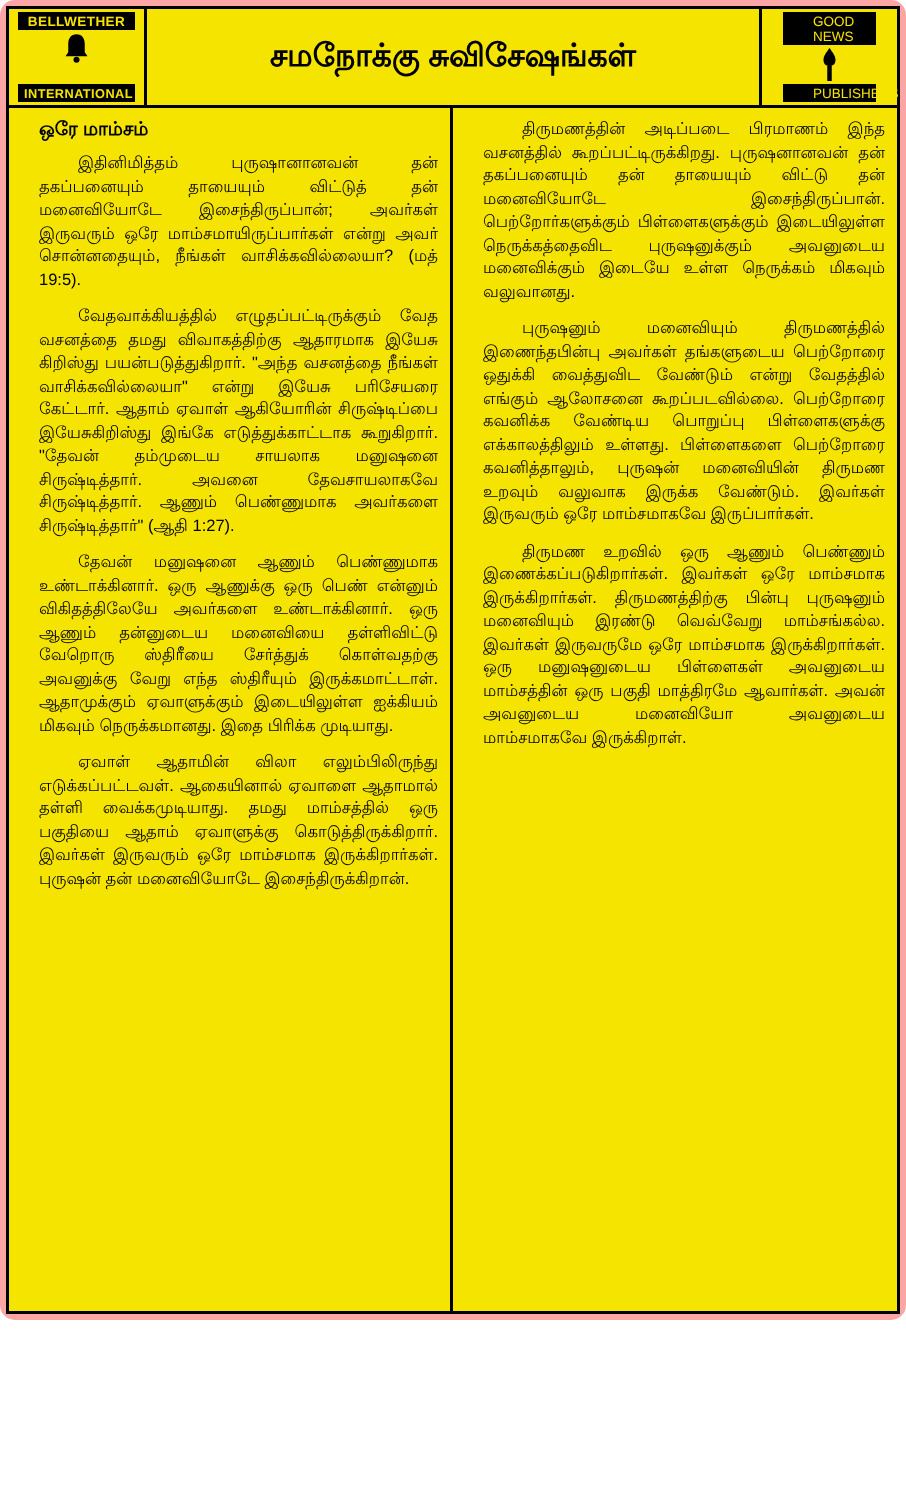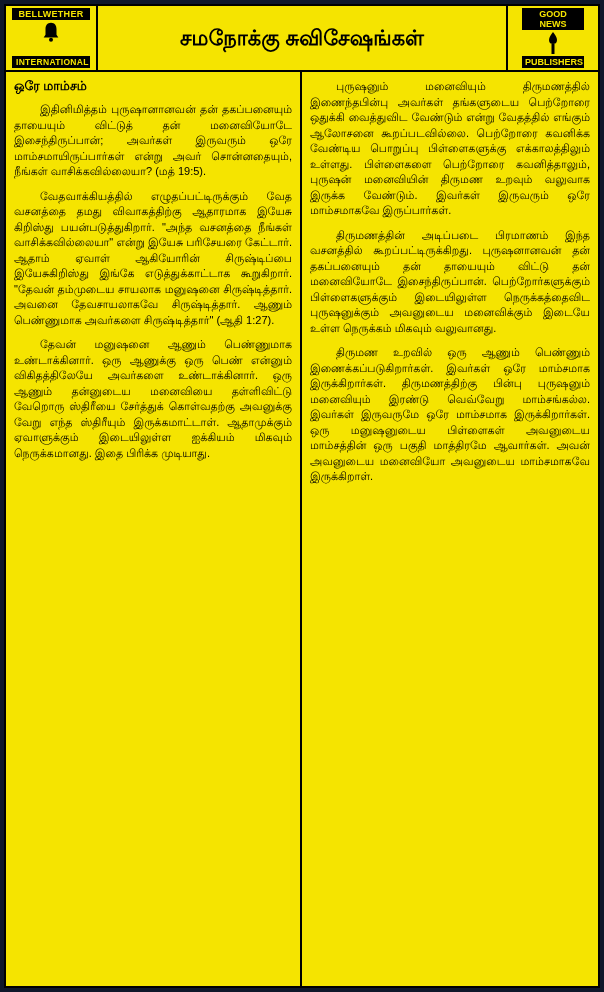"BELLWETHER" .page { background: #0f172a -> #fca5a5; border-radius: none -> 10px; height: 992px -> 880px }
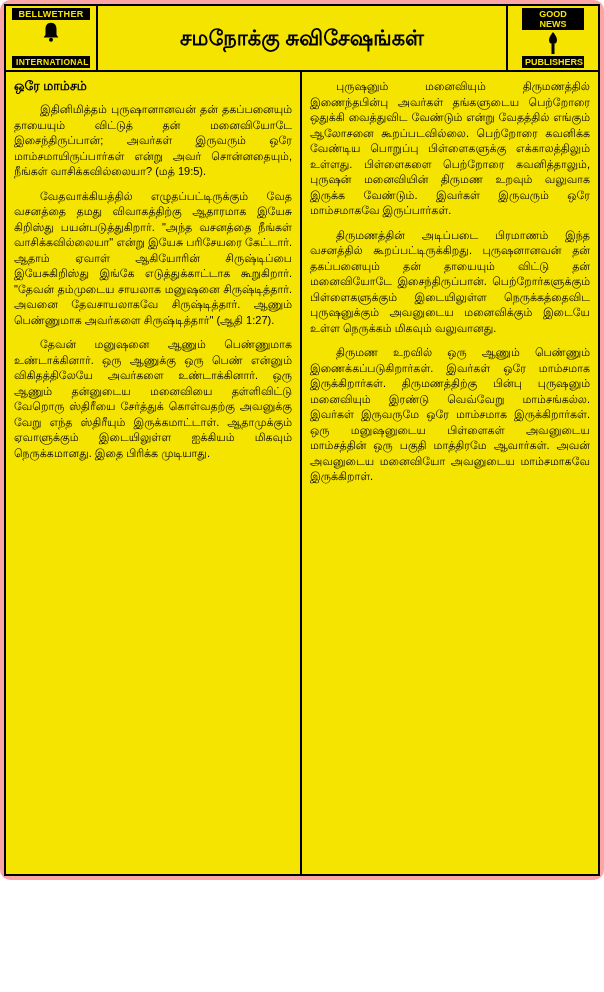"GOOD NEWS" .logo-right-name { font-weight: bold -> normal; padding: 1px 3px -> 1px 20px }
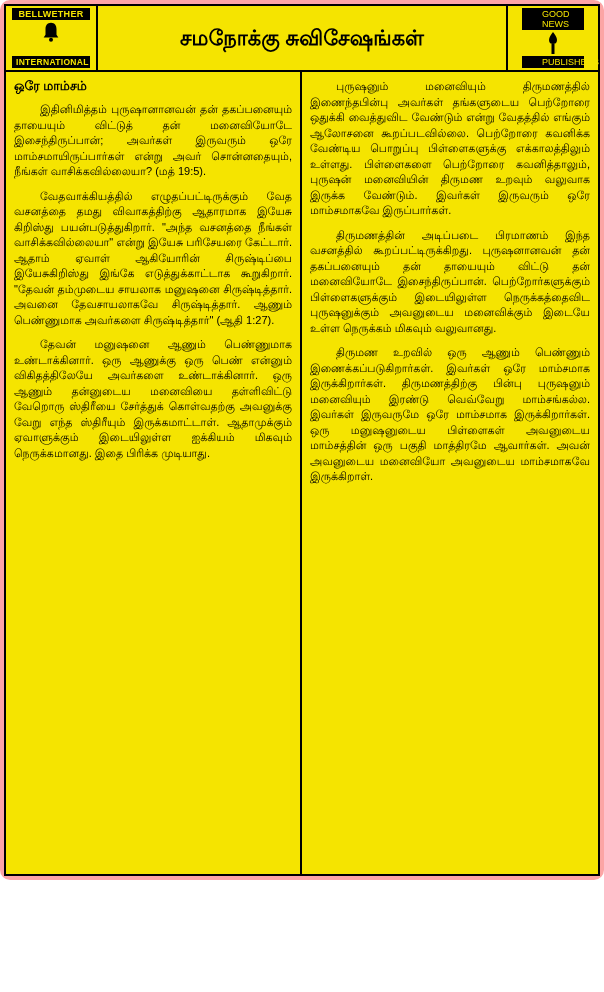"ஒரே மாம்சம்" .col { padding: 7px 8px 6px 8px -> 7px 8px 6px 20px }
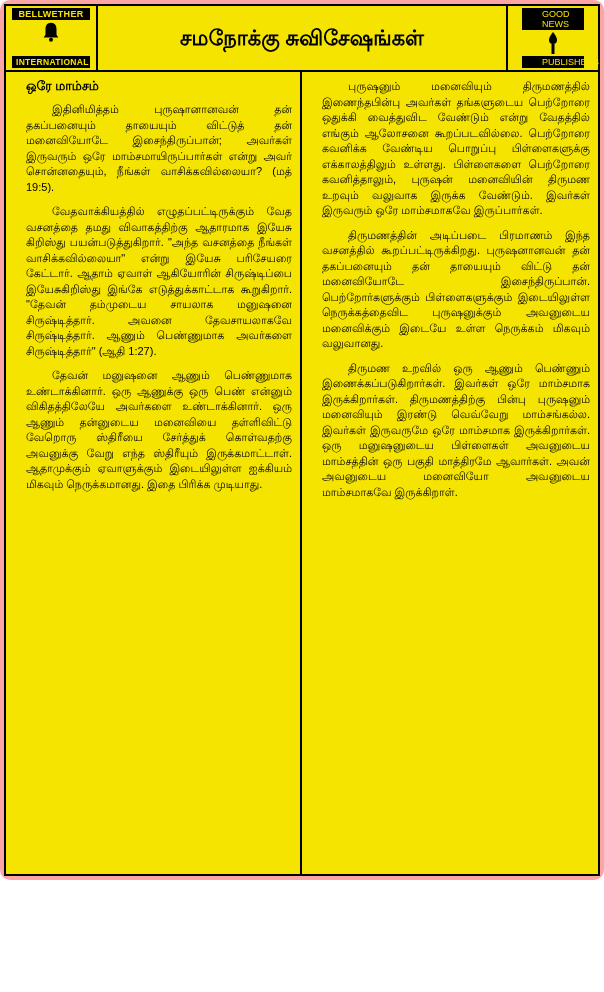"புருஷனும் மனைவியும் திருமணத்தில்" p.para { order: before "திருமணத்தின் அடிப்படை பிரமாணம் இந்த" -> after "திருமணத்தின் அடிப்படை பிரமாணம் இந்த" }
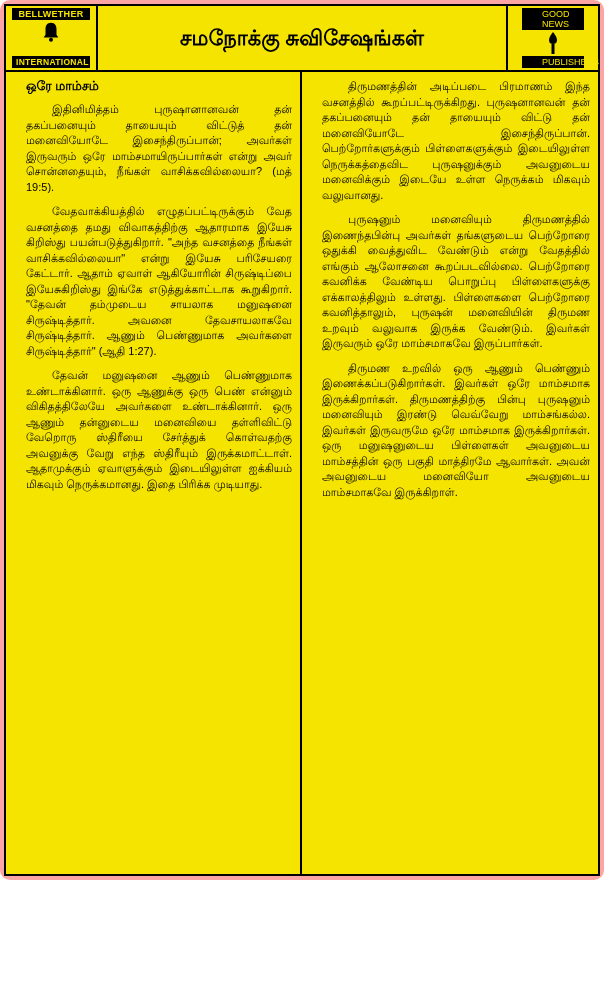"ஏவாள் ஆதாமின் விலா எலும்பிலிருந்து" p.para { html: none -> <p>ஏவாள் ஆதாமின் விலா எலும்பிலிருந்து எடுக்கப்பட்டவள். ஆகையினால் ஏவாளை ஆதாமால் தள்ளி வைக்கமுடியாது. தமது மாம்சத்தில் ஒரு பகுதியை ஆதாம் ஏவாளுக்கு கொடுத்திருக்கிறார். இவர்கள் இருவரும் ஒரே மாம்சமாக இருக்கிறார்கள். புருஷன் தன் மனைவியோடே இசைந்திருக்கிறான்.</p> }
